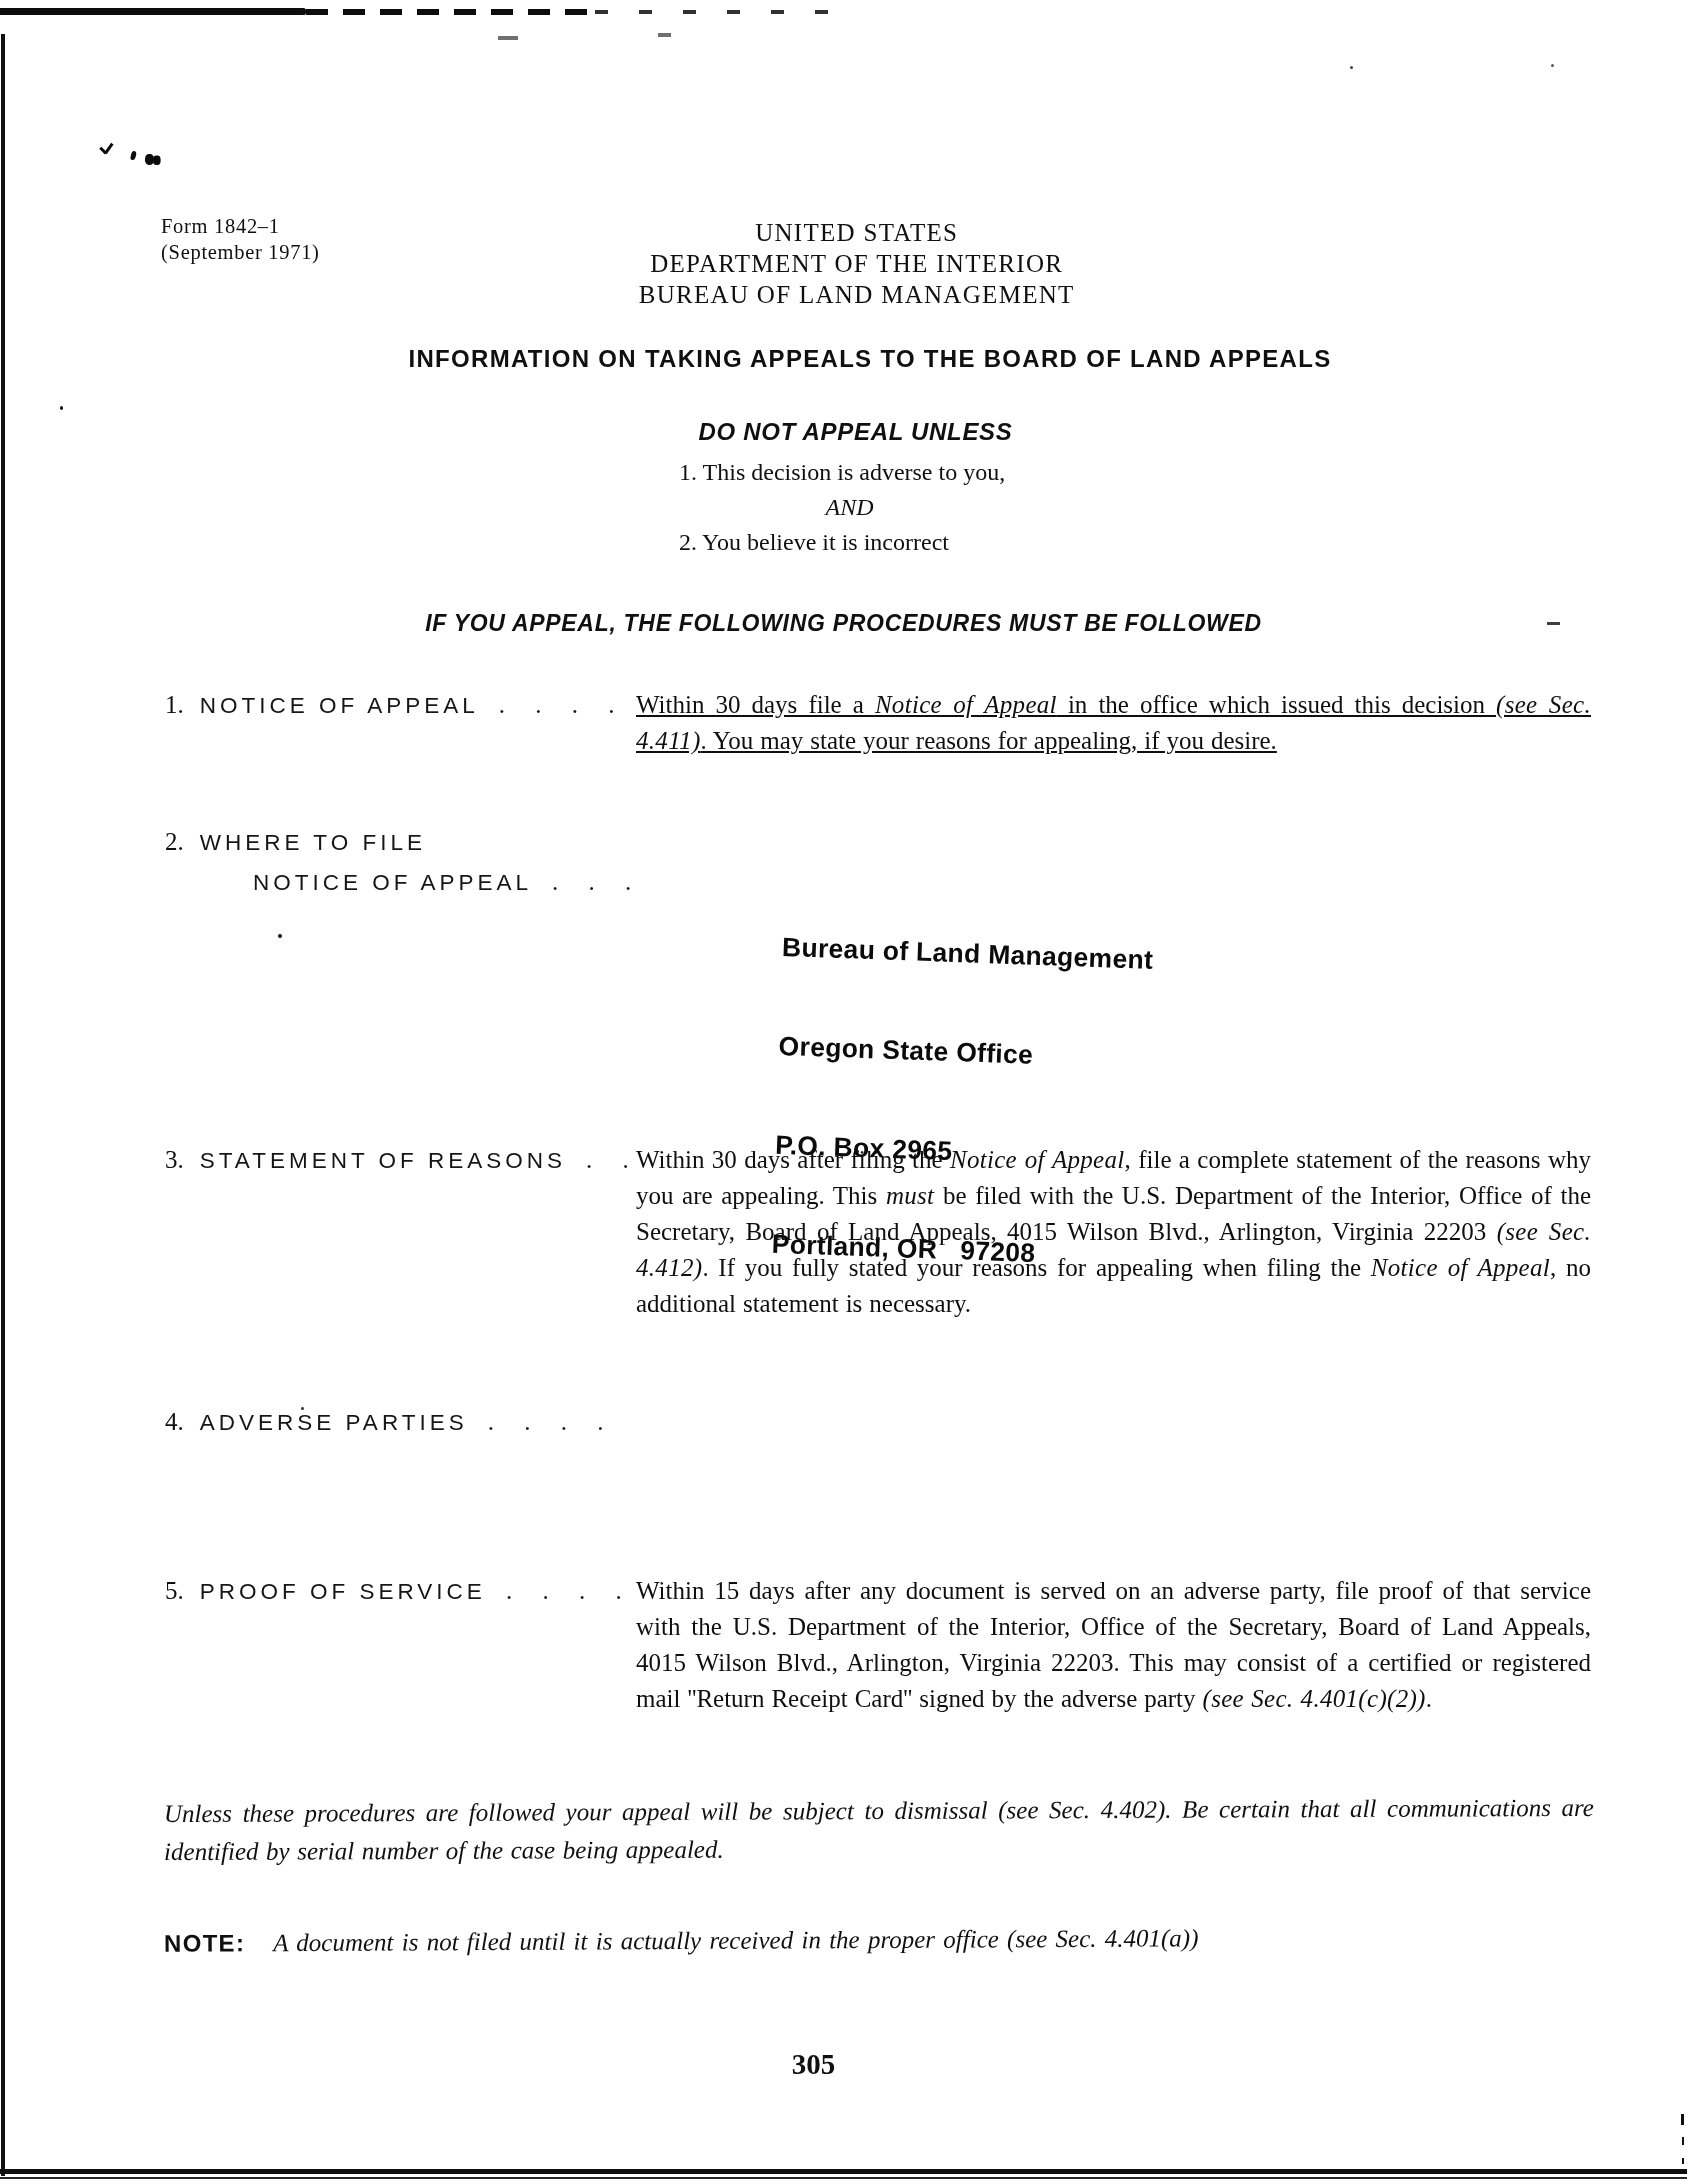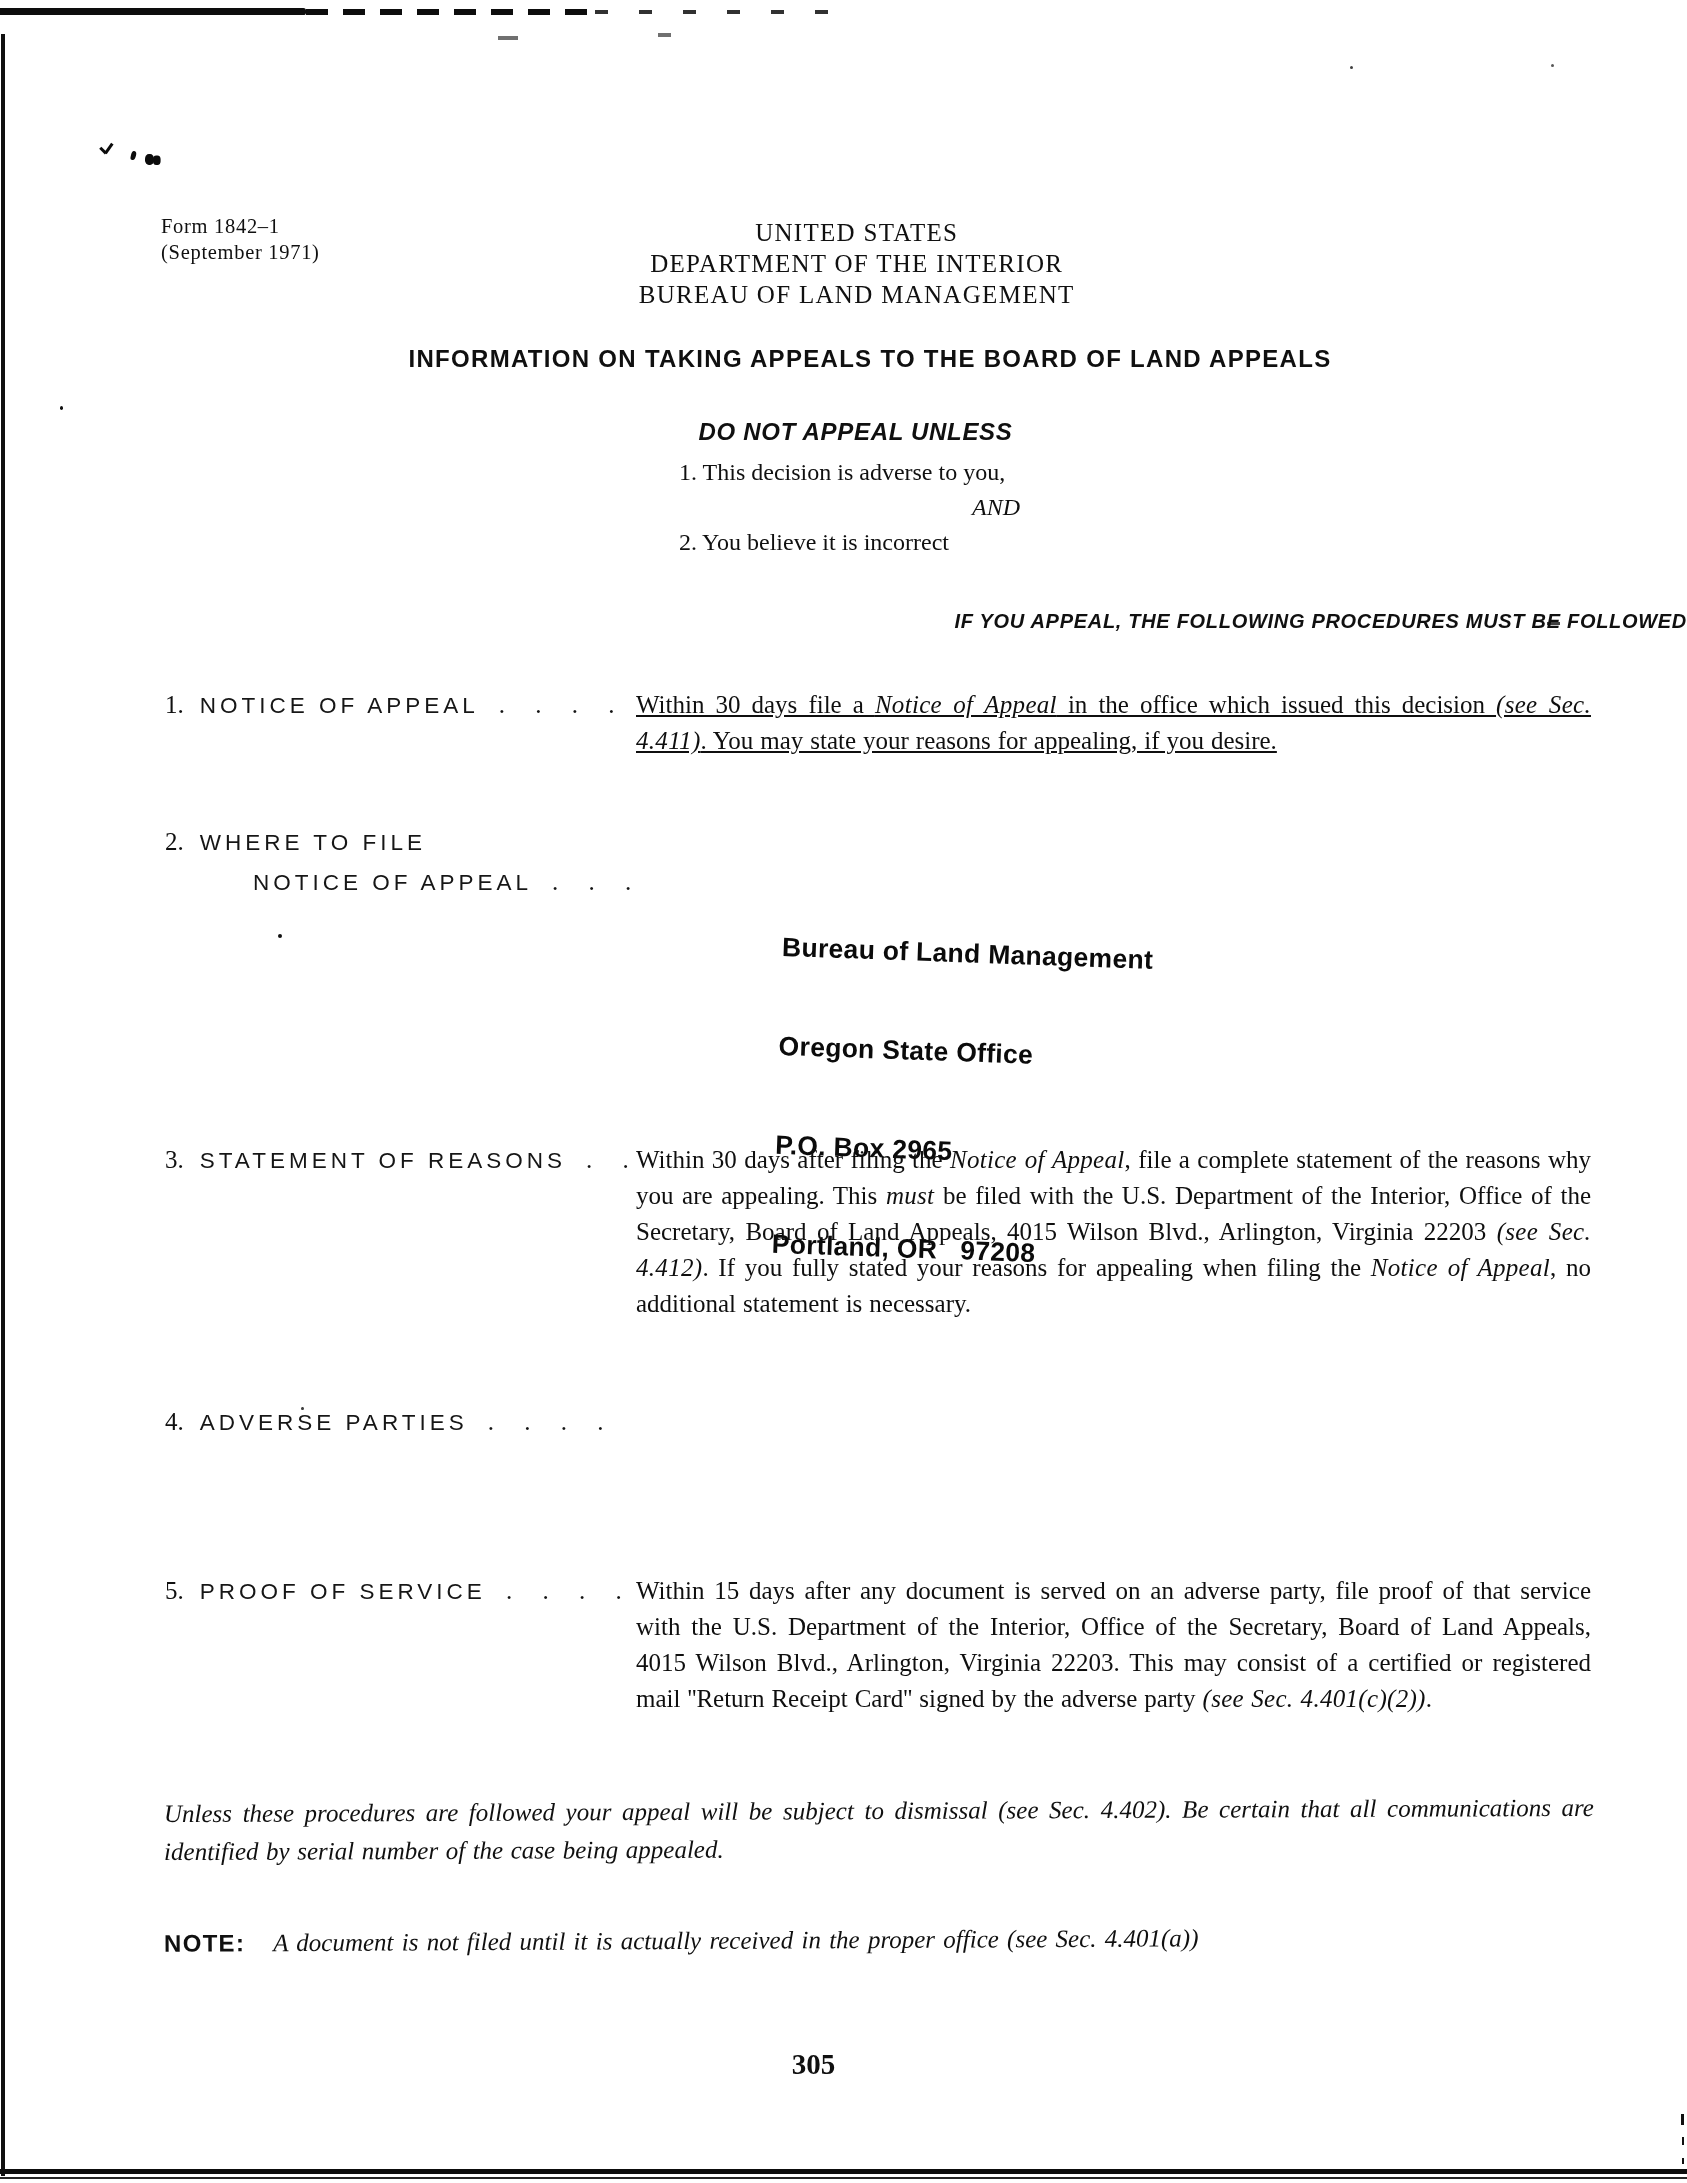"AND" .warn-and { text-align: right -> center }
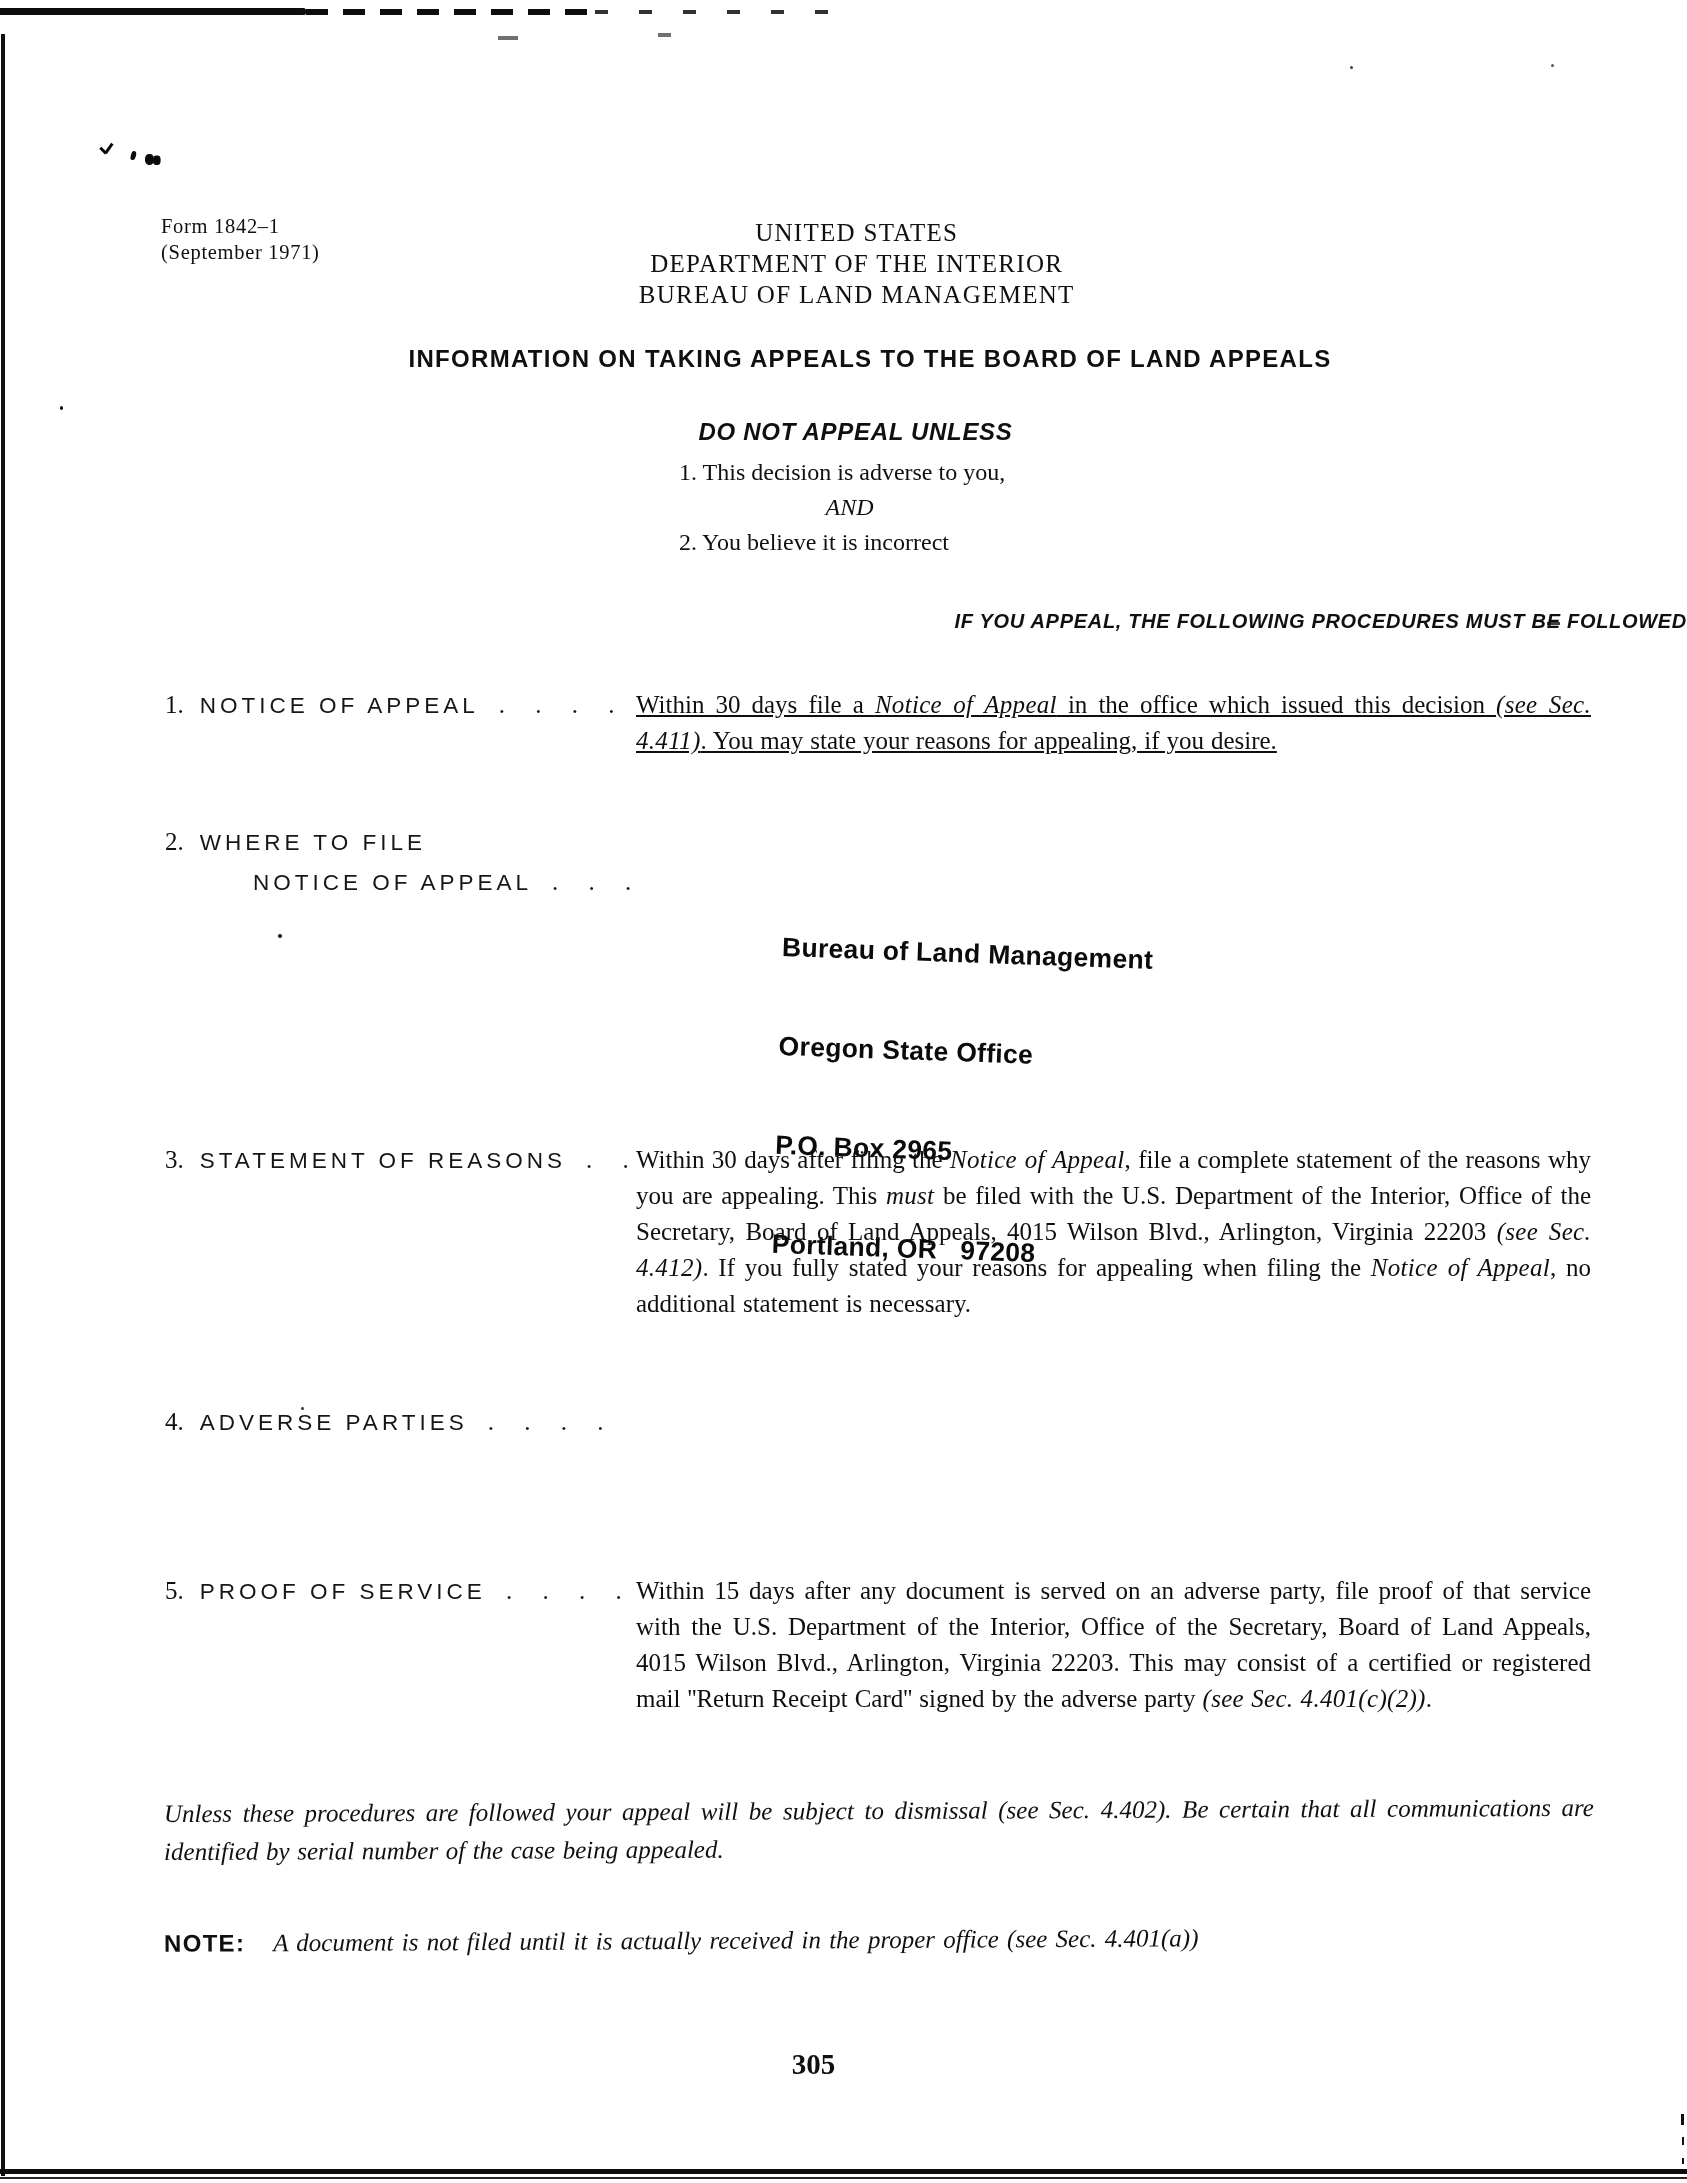"IF YOU APPEAL, THE FOLLOWING" .proc-heading { font-size: 20px -> 23px; text-align: right -> center }
